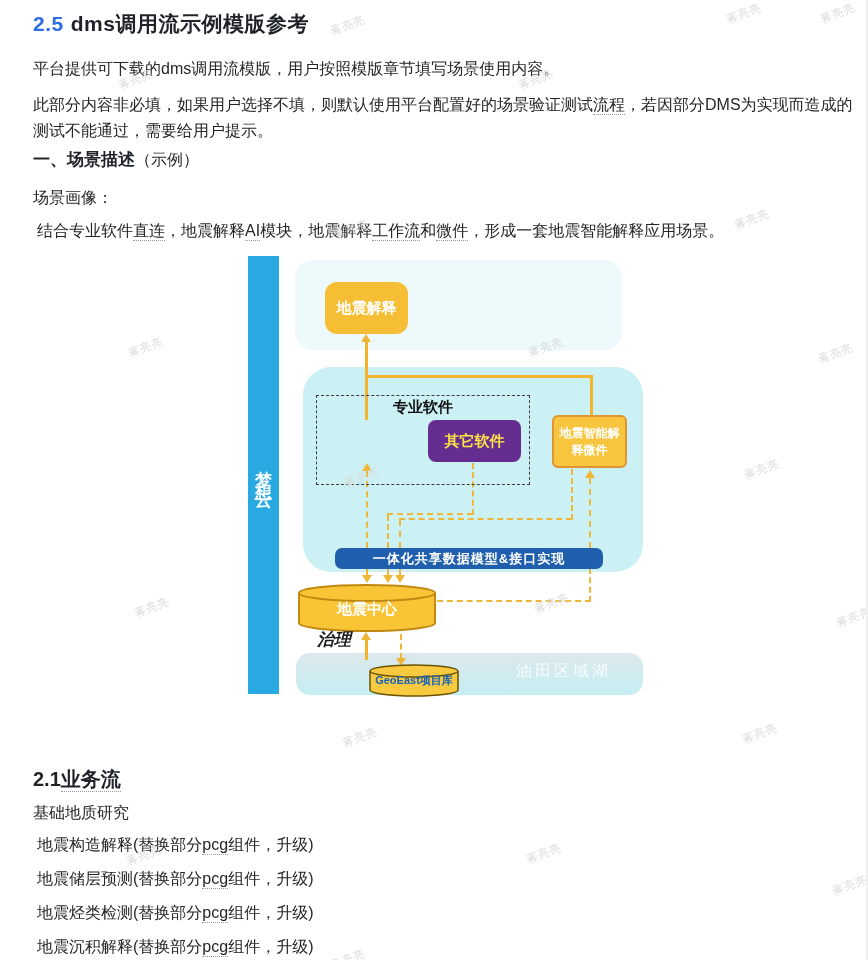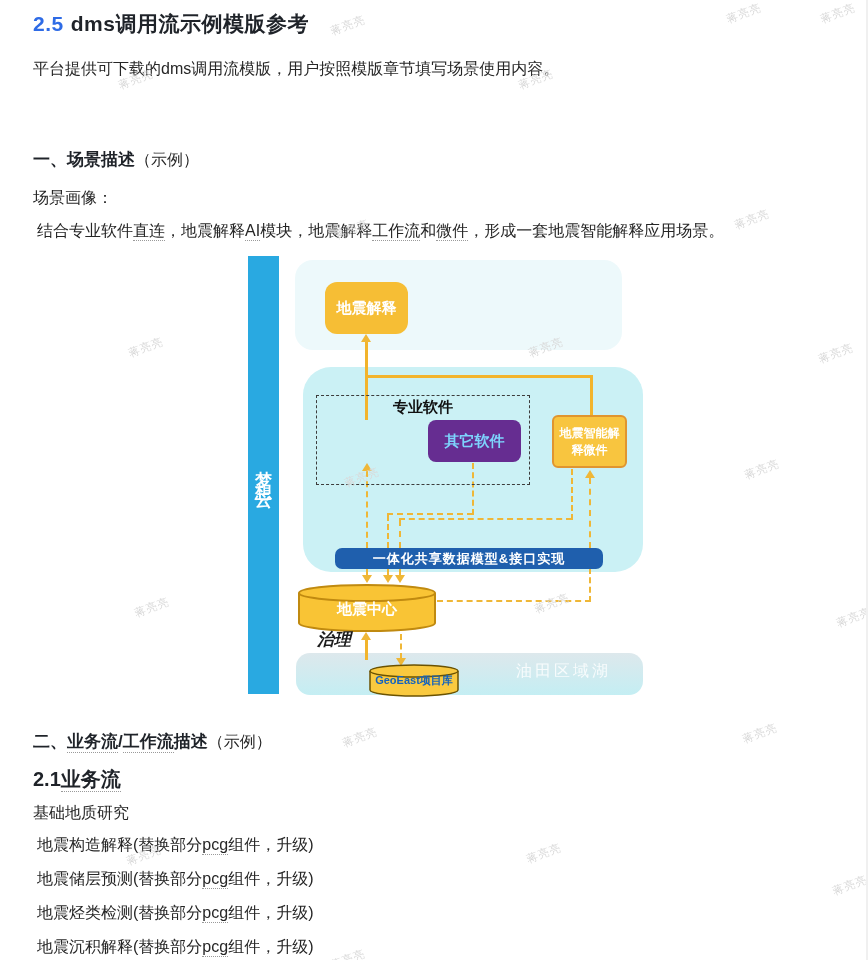"此部分内容非必填，如果用户选择不填，则默认使用平台配置好的场景验证测试流程，若因" div.abs { html: none -> <div><span>此部分内容非必填，如果用户选择不填，则默认使用平台配置好的场景验证测试</span><span>流程</span><span>，若因部分DMS为实现而造成的</span><br><span>测试不能通过，需要给用户提示。</span></div> }
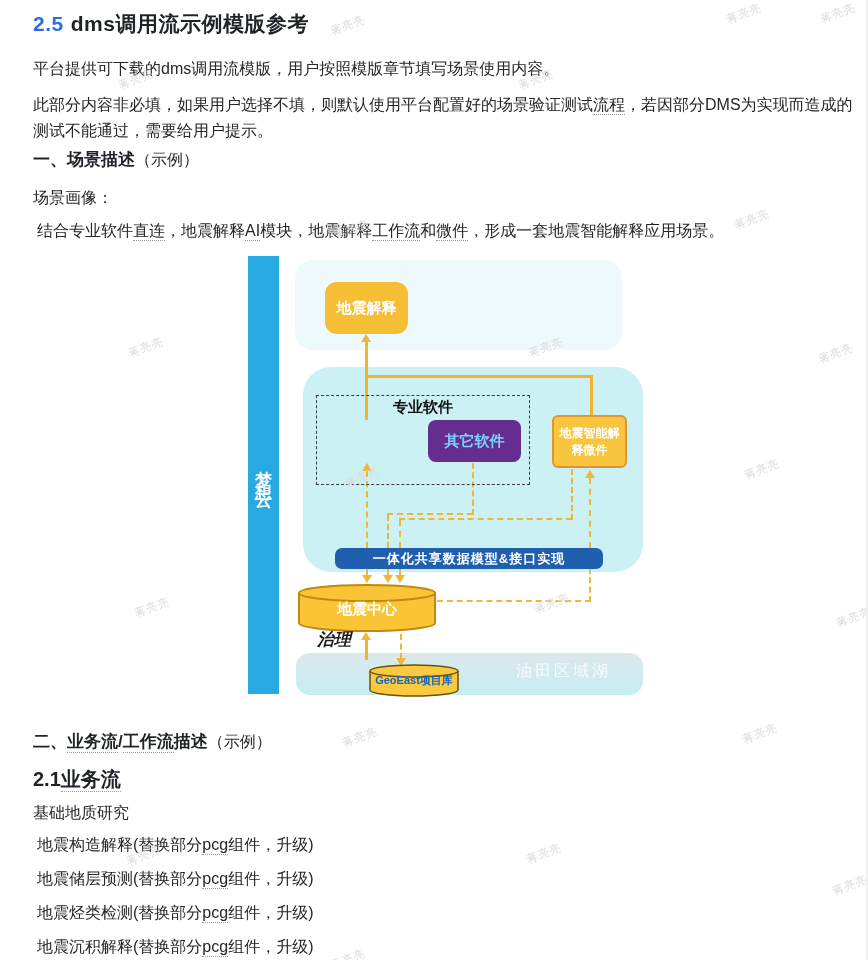"其它软件" .n-other { color: #7dd3fc -> #fde047 }
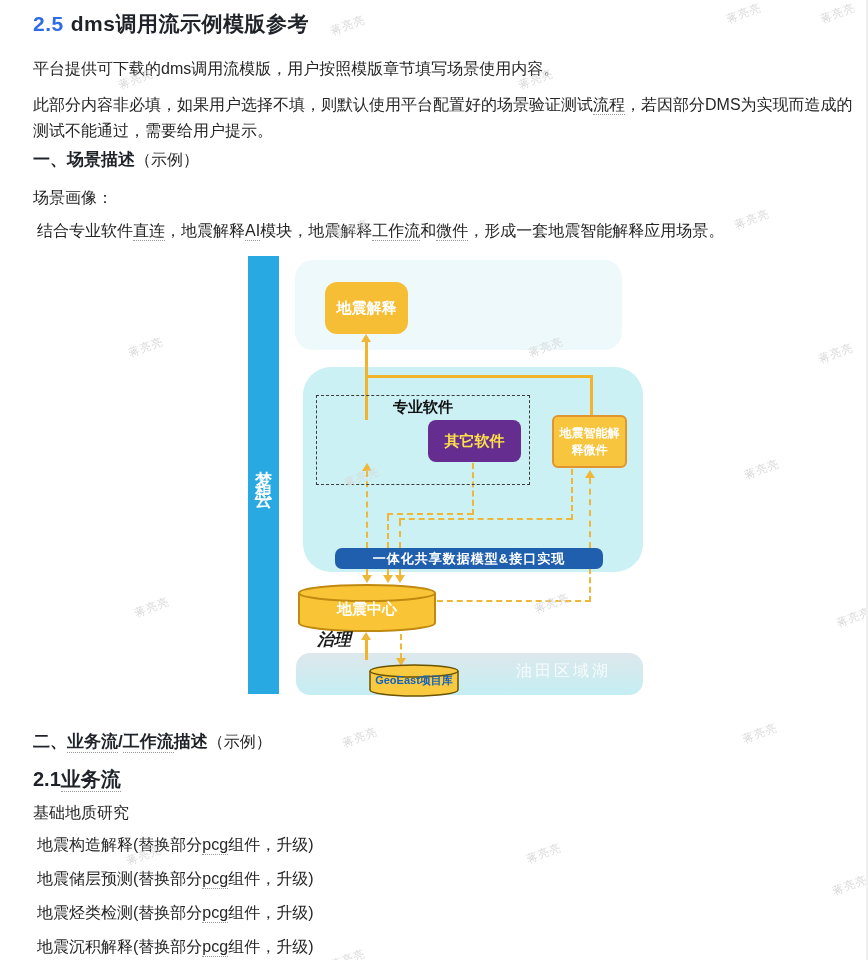"二、业务流/工作流描述（示例）" div.abs { html: <div> <span>二、</span><span>业务流</span><span>/</span><span>工作流</span><span>描述</span><span>（示例）</span> </div> -> none }
